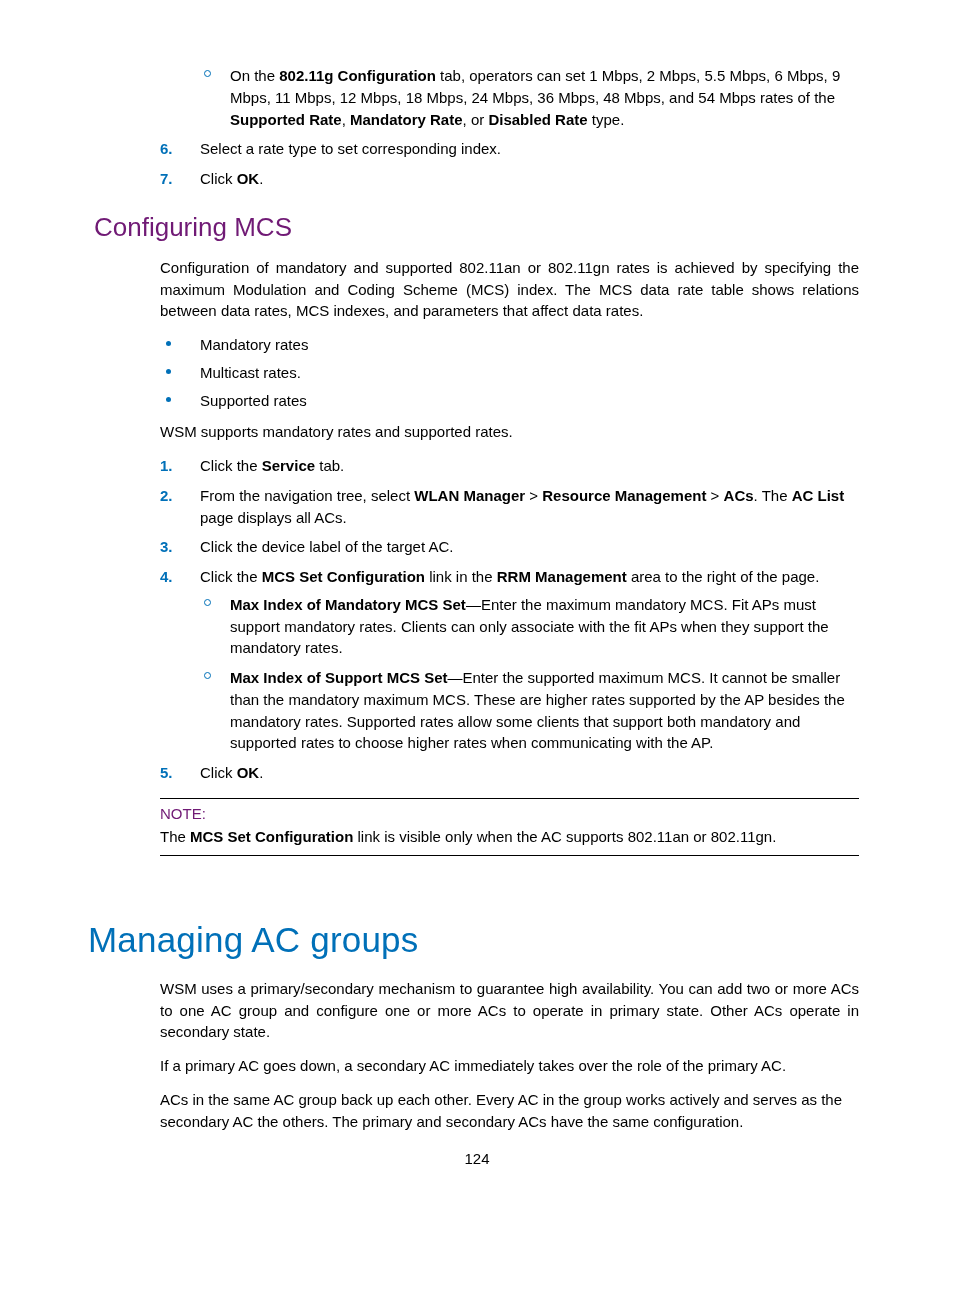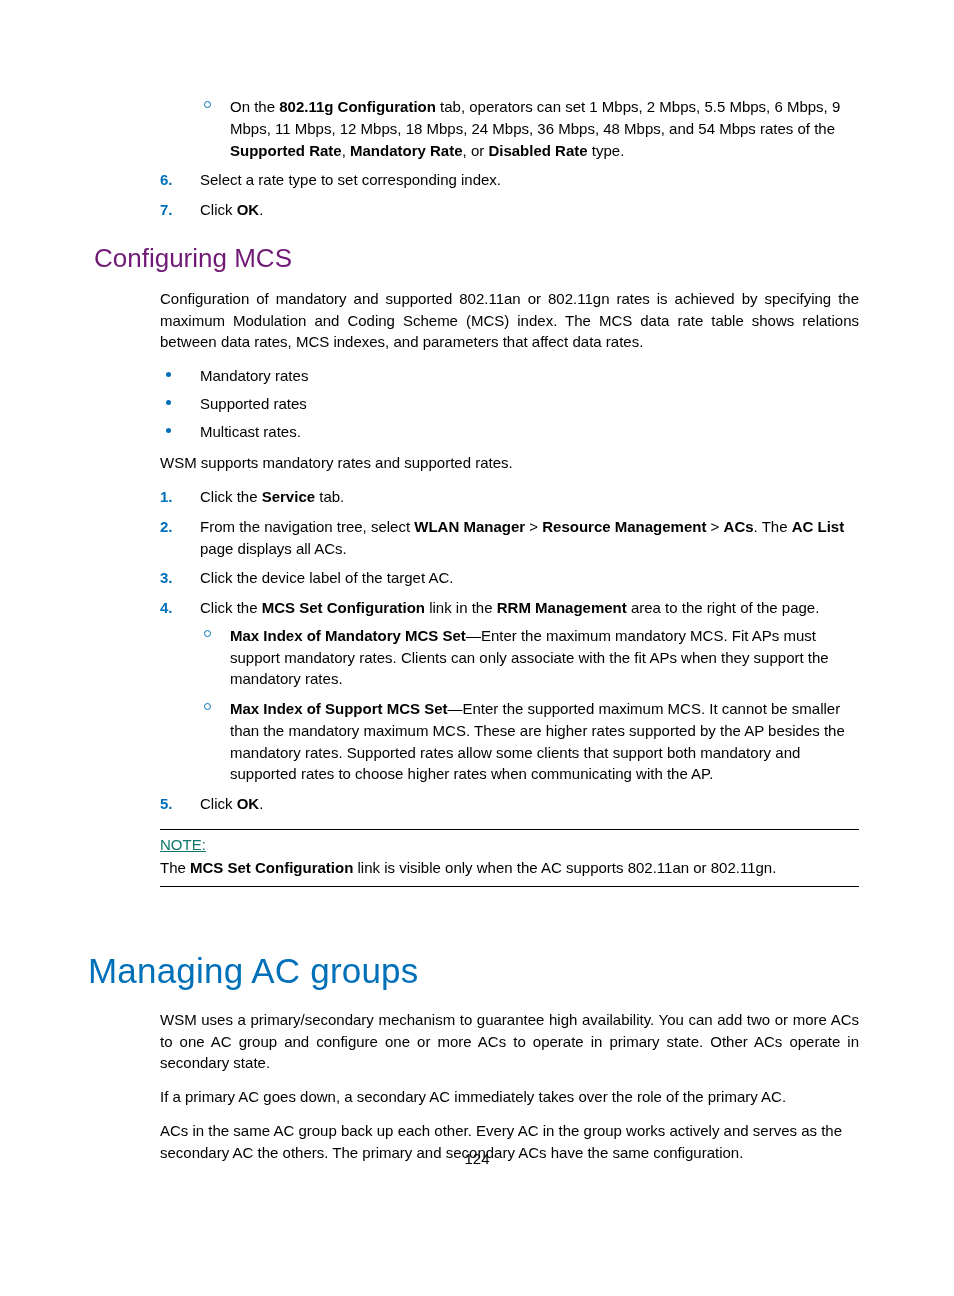"On the 802.11g Configuration tab," .page { padding: 92px 95px 0 88px -> 61px 95px 0 88px }
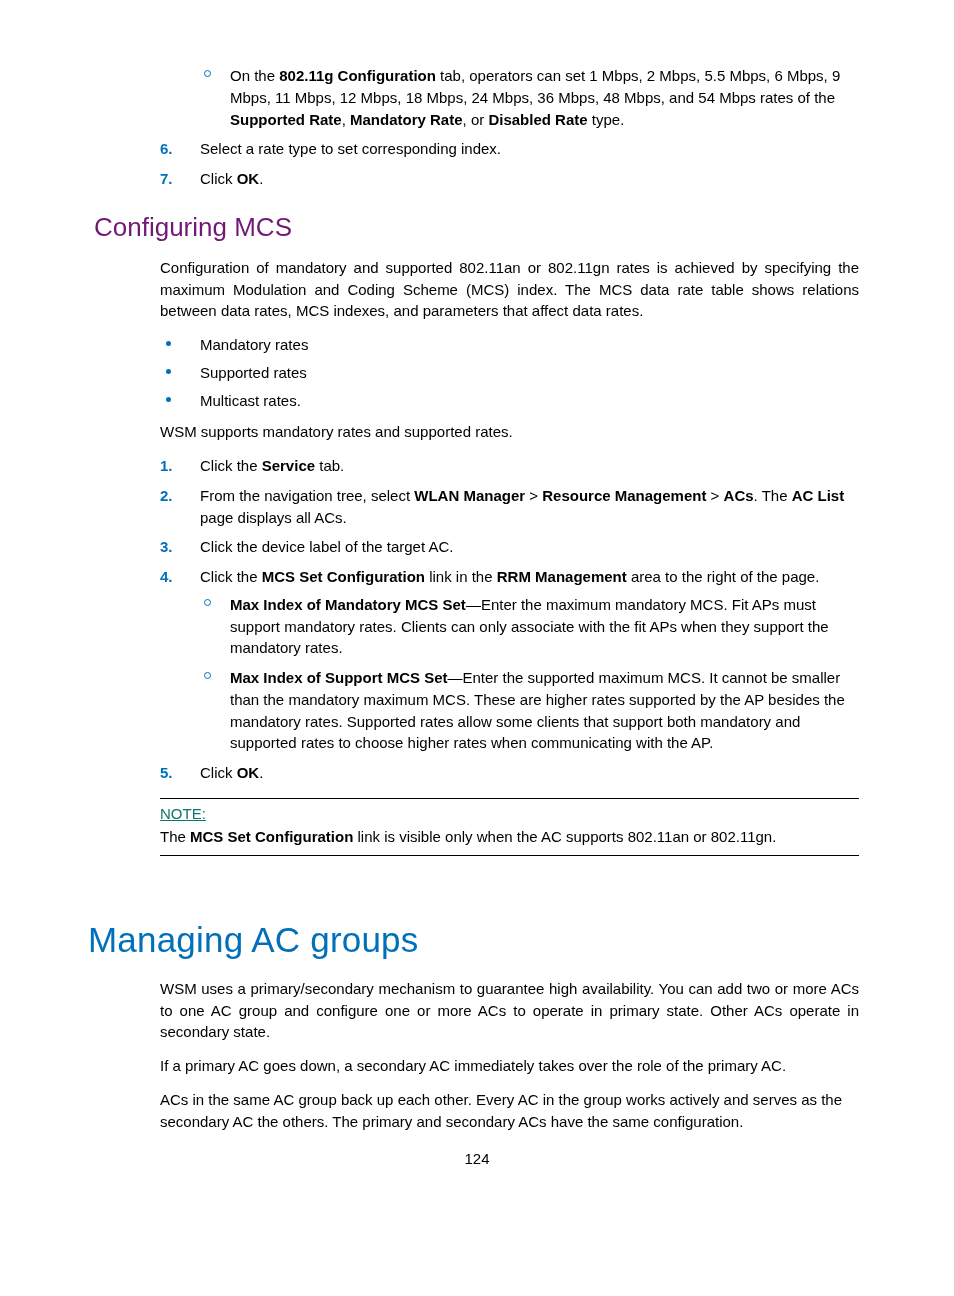"Supported rates" li { order: before "Multicast rates." -> after "Multicast rates." }
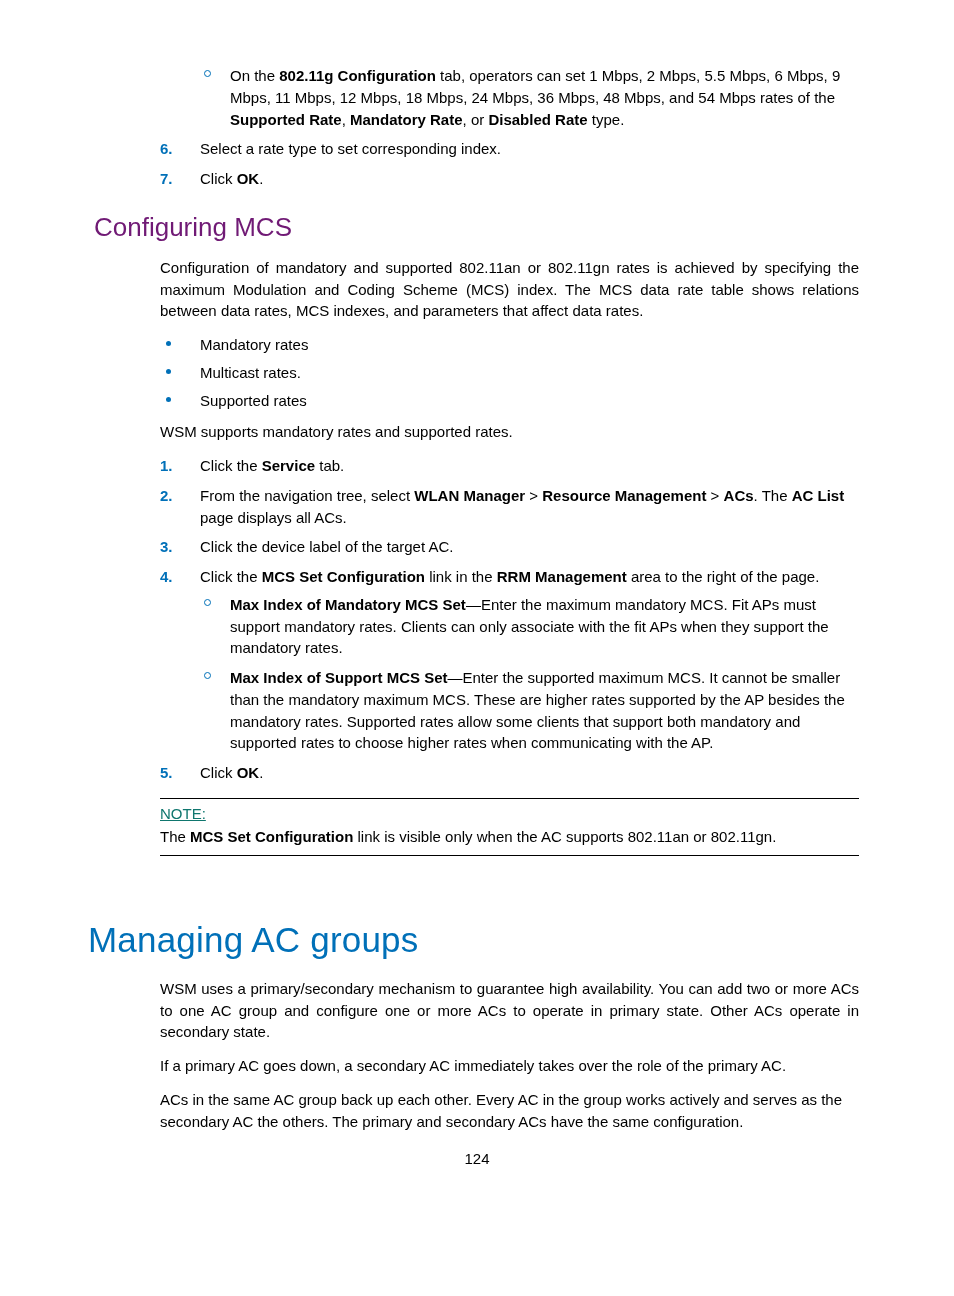"NOTE:" .note-label { color: #0f766e -> #701a75; text-decoration: underline -> none }
